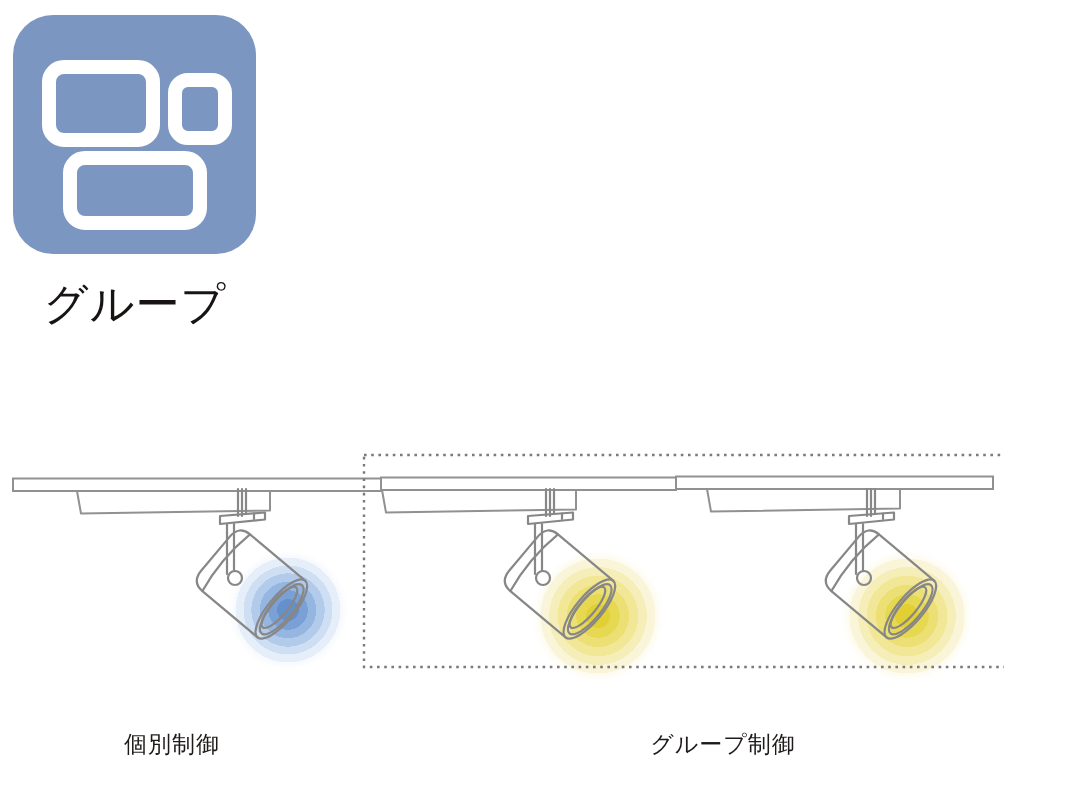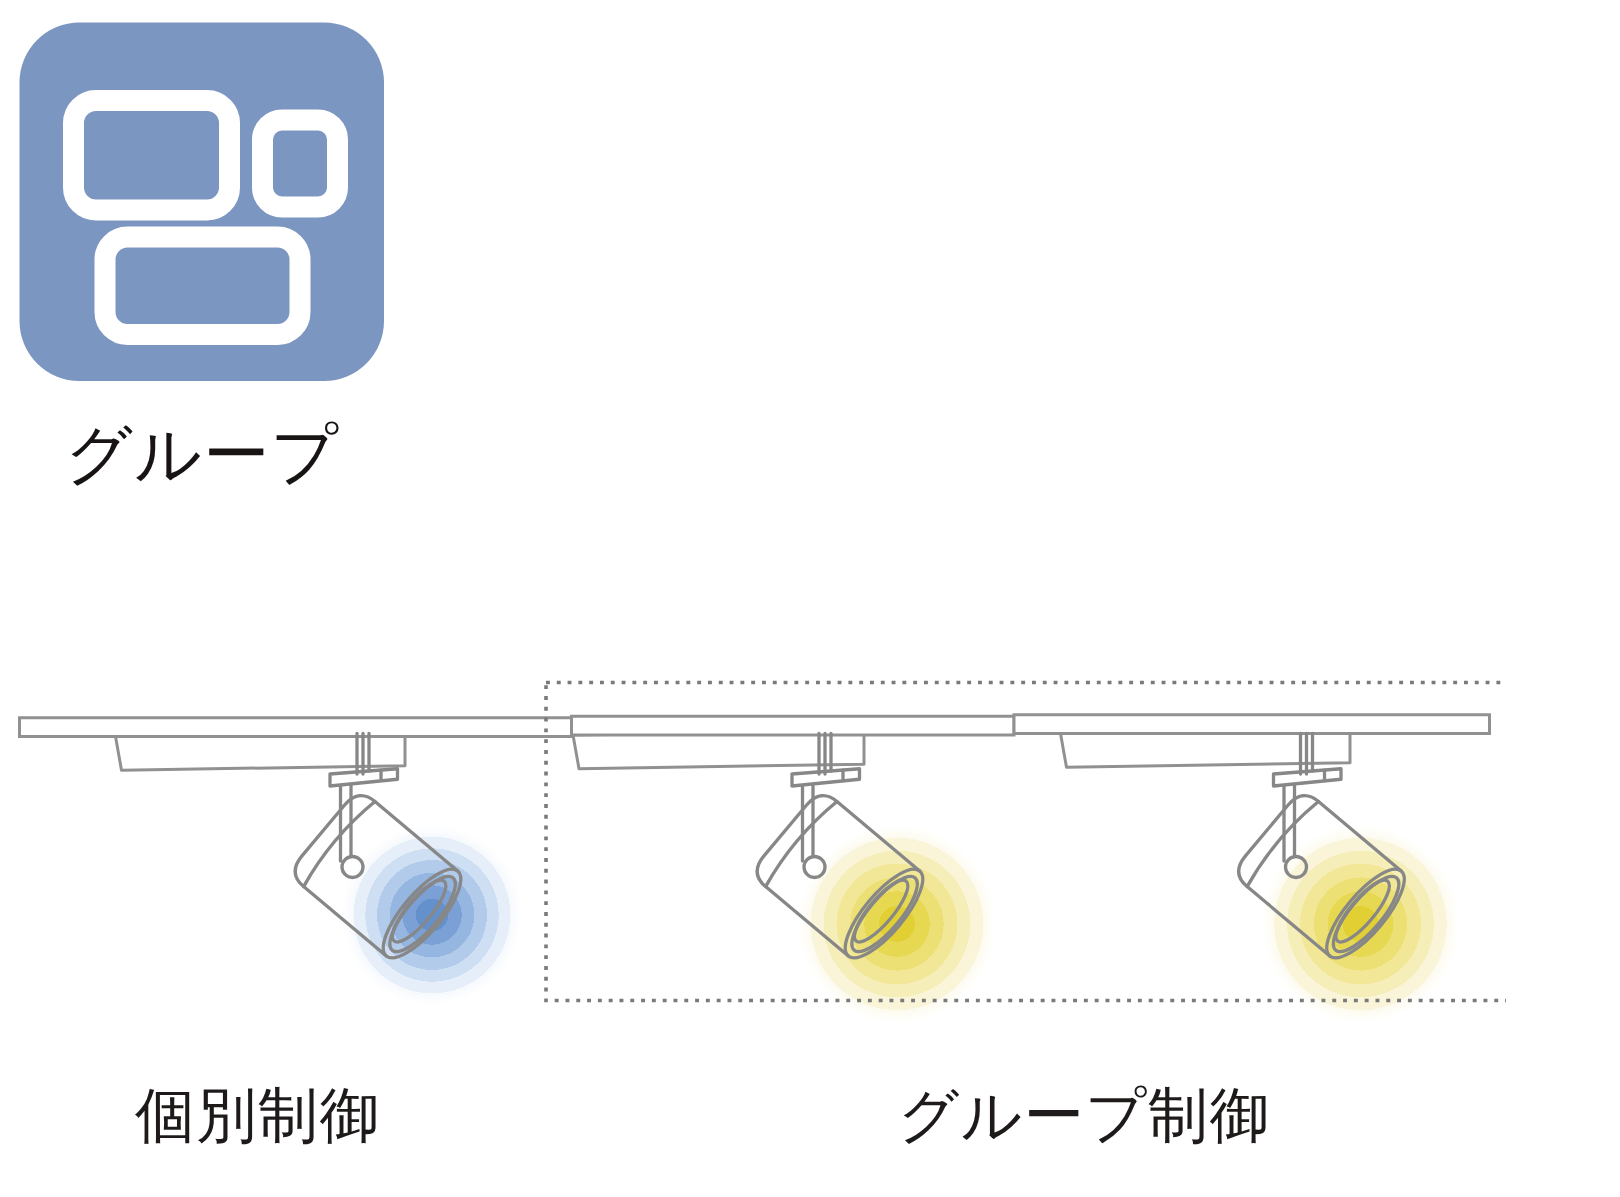"個別制御" .lbl .l1 { font-size: 40px -> 23px }
